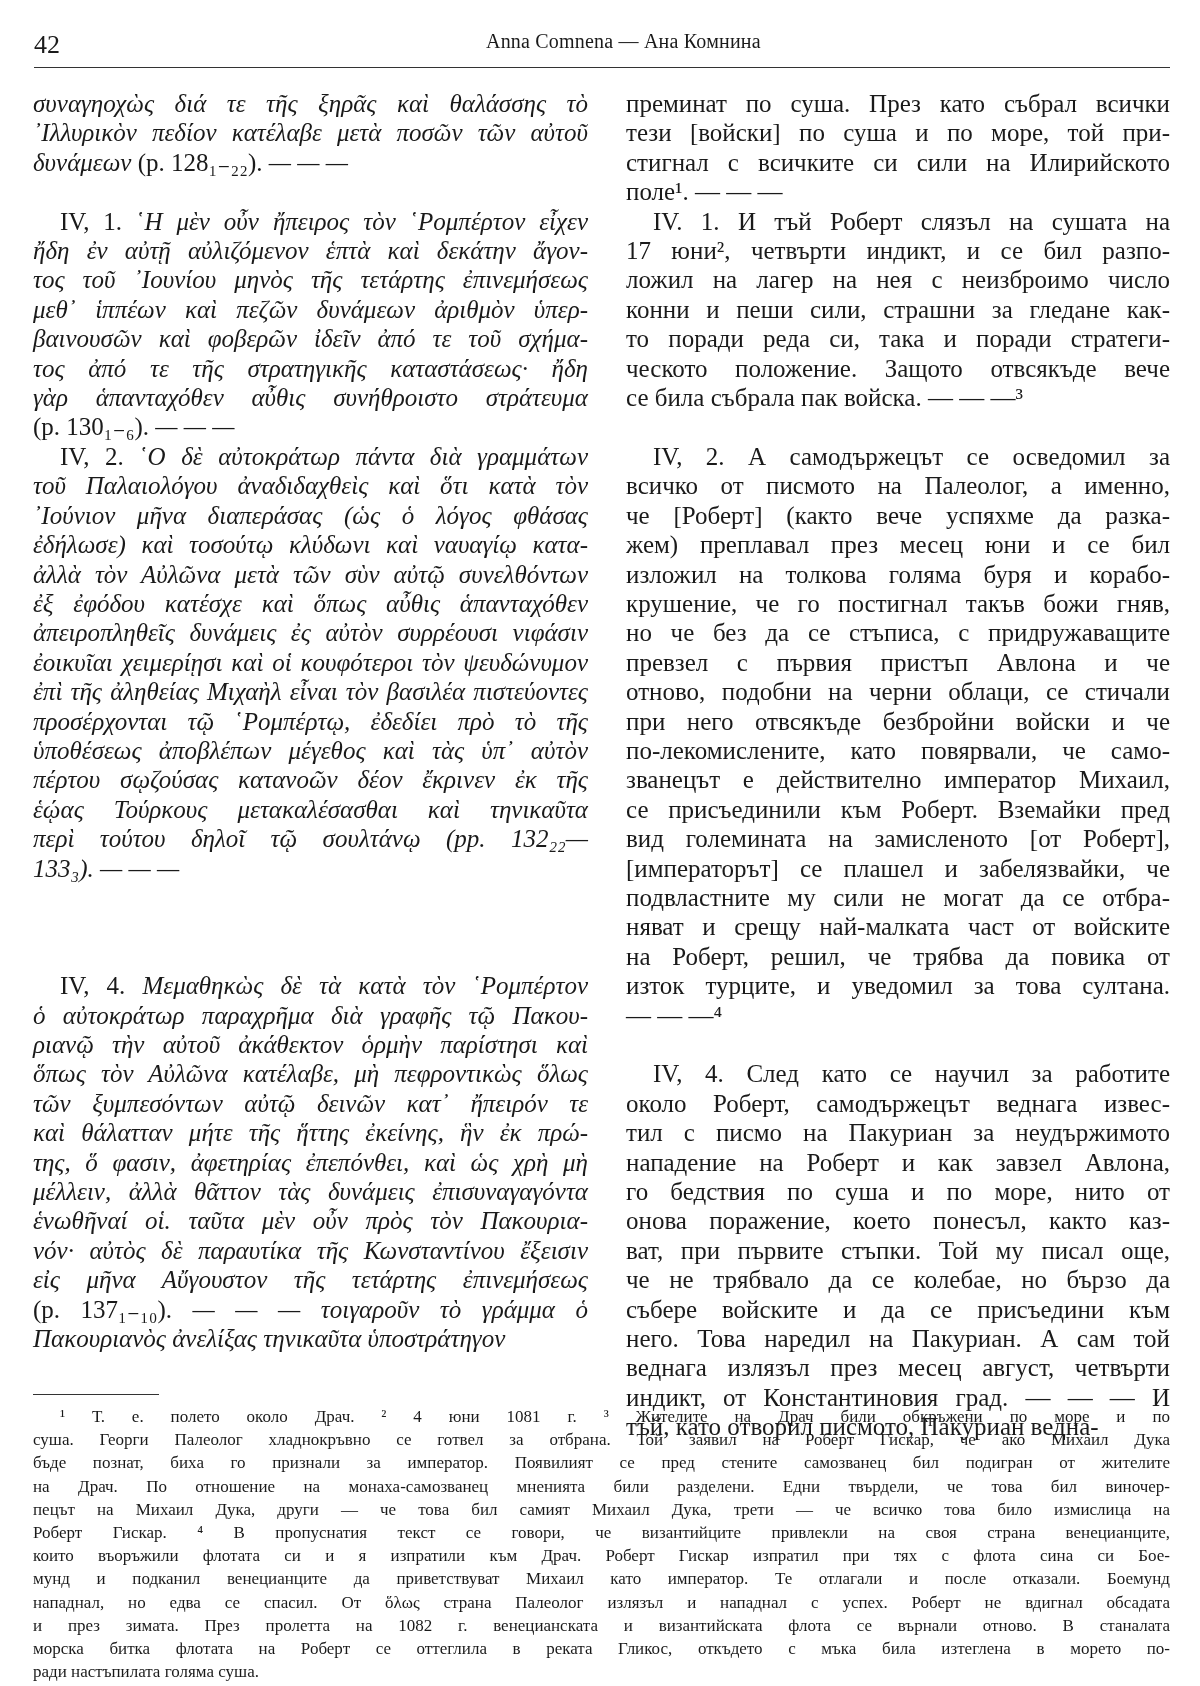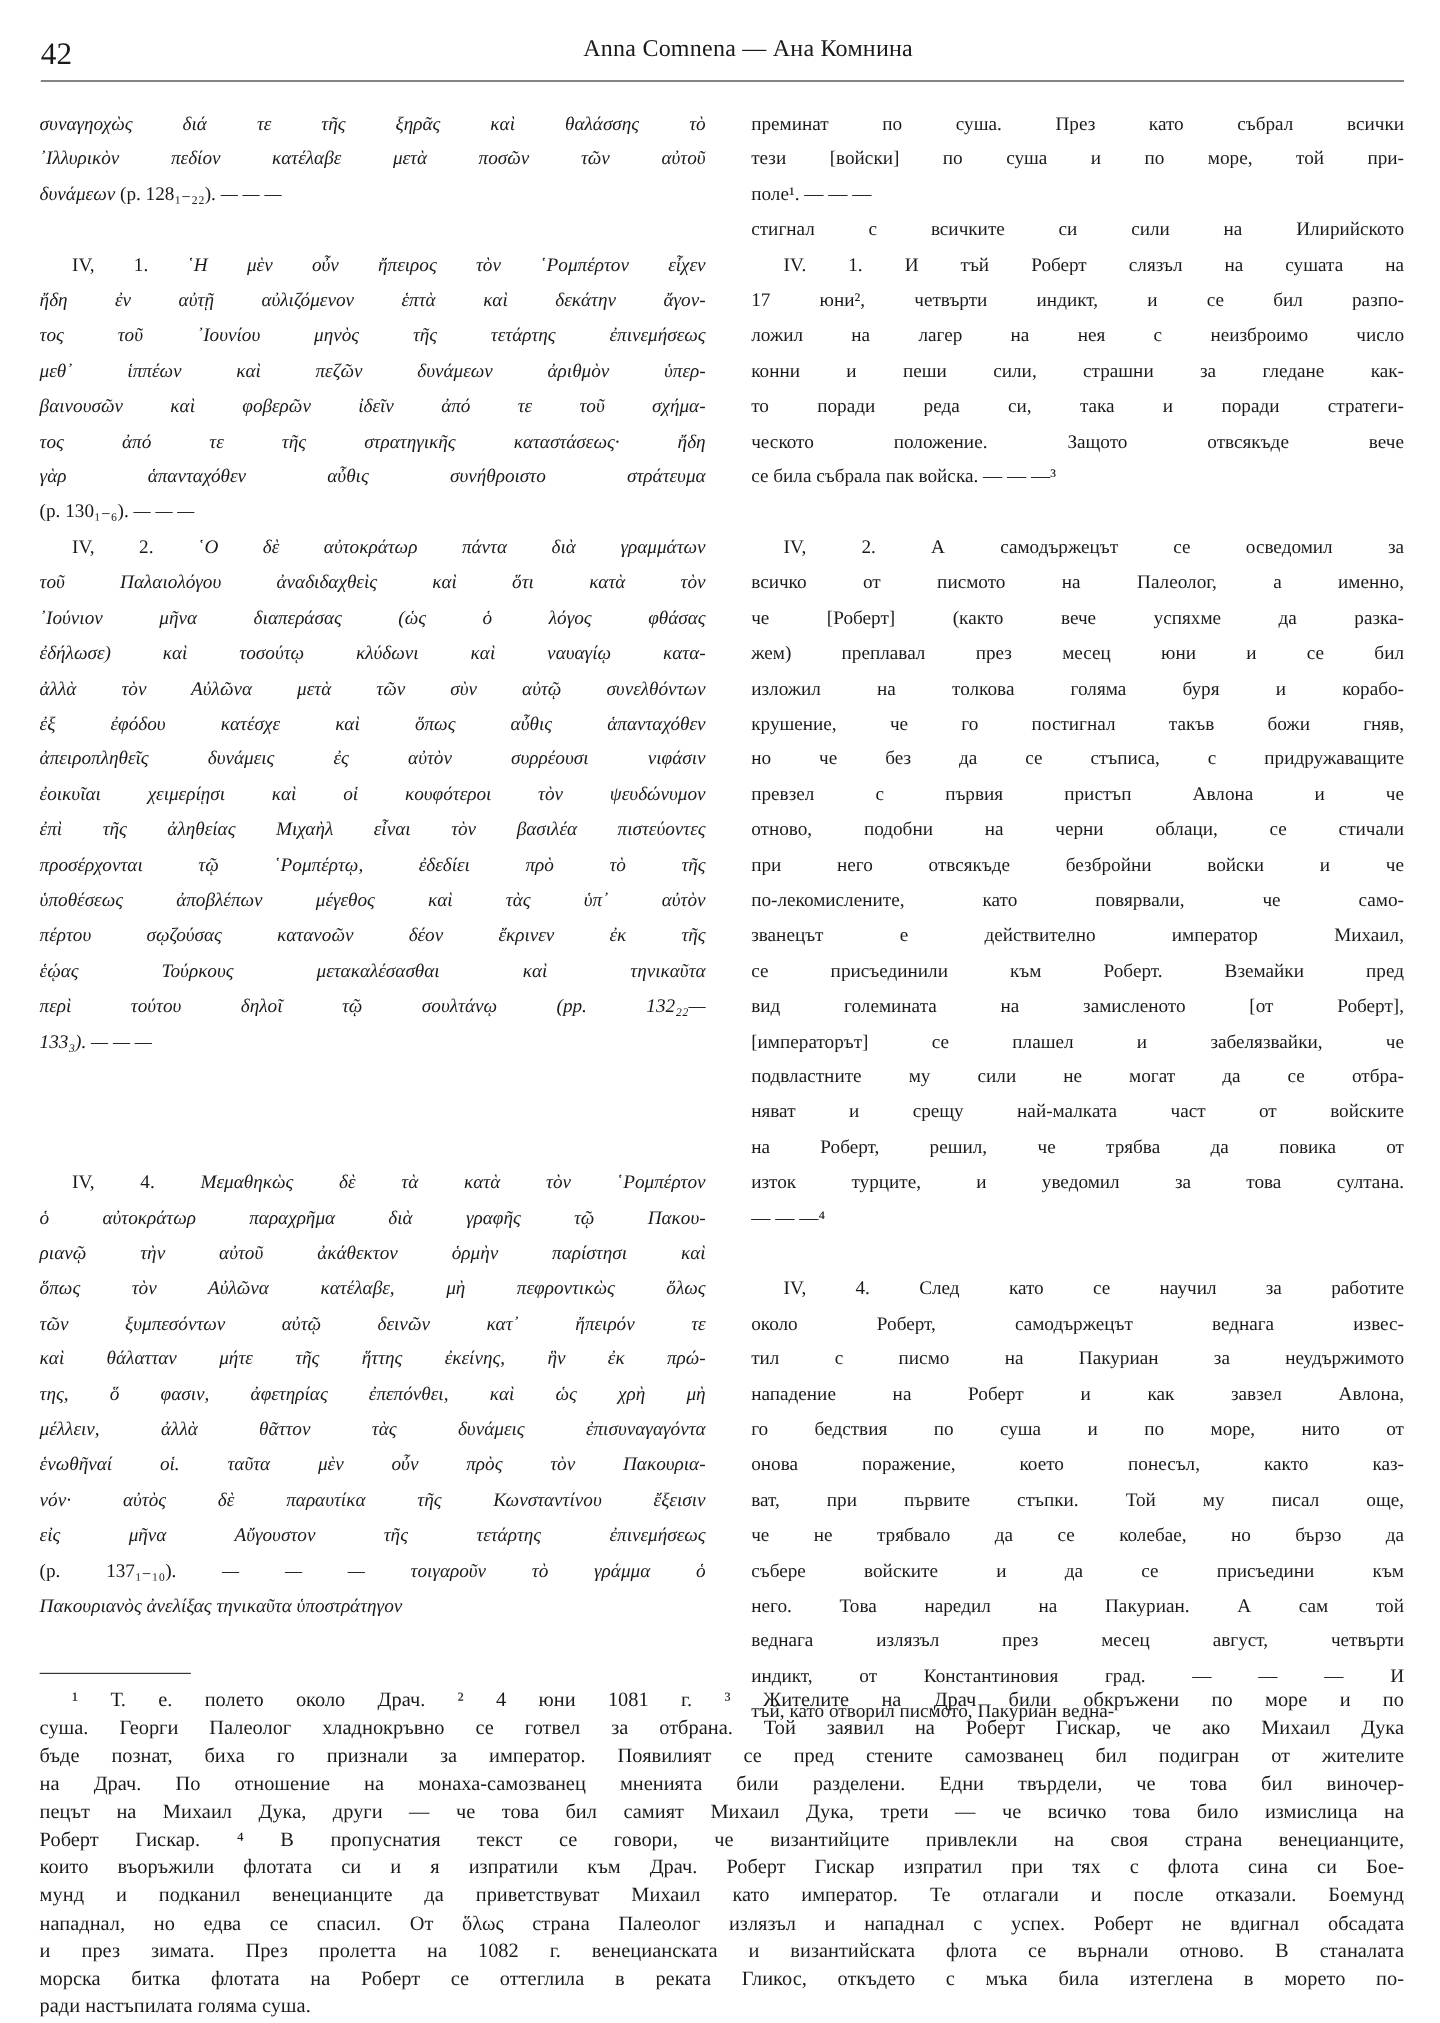"συναγηοχὼς διά τε τῆς ξηρᾶς" .col { font-size: 16px -> 25px }
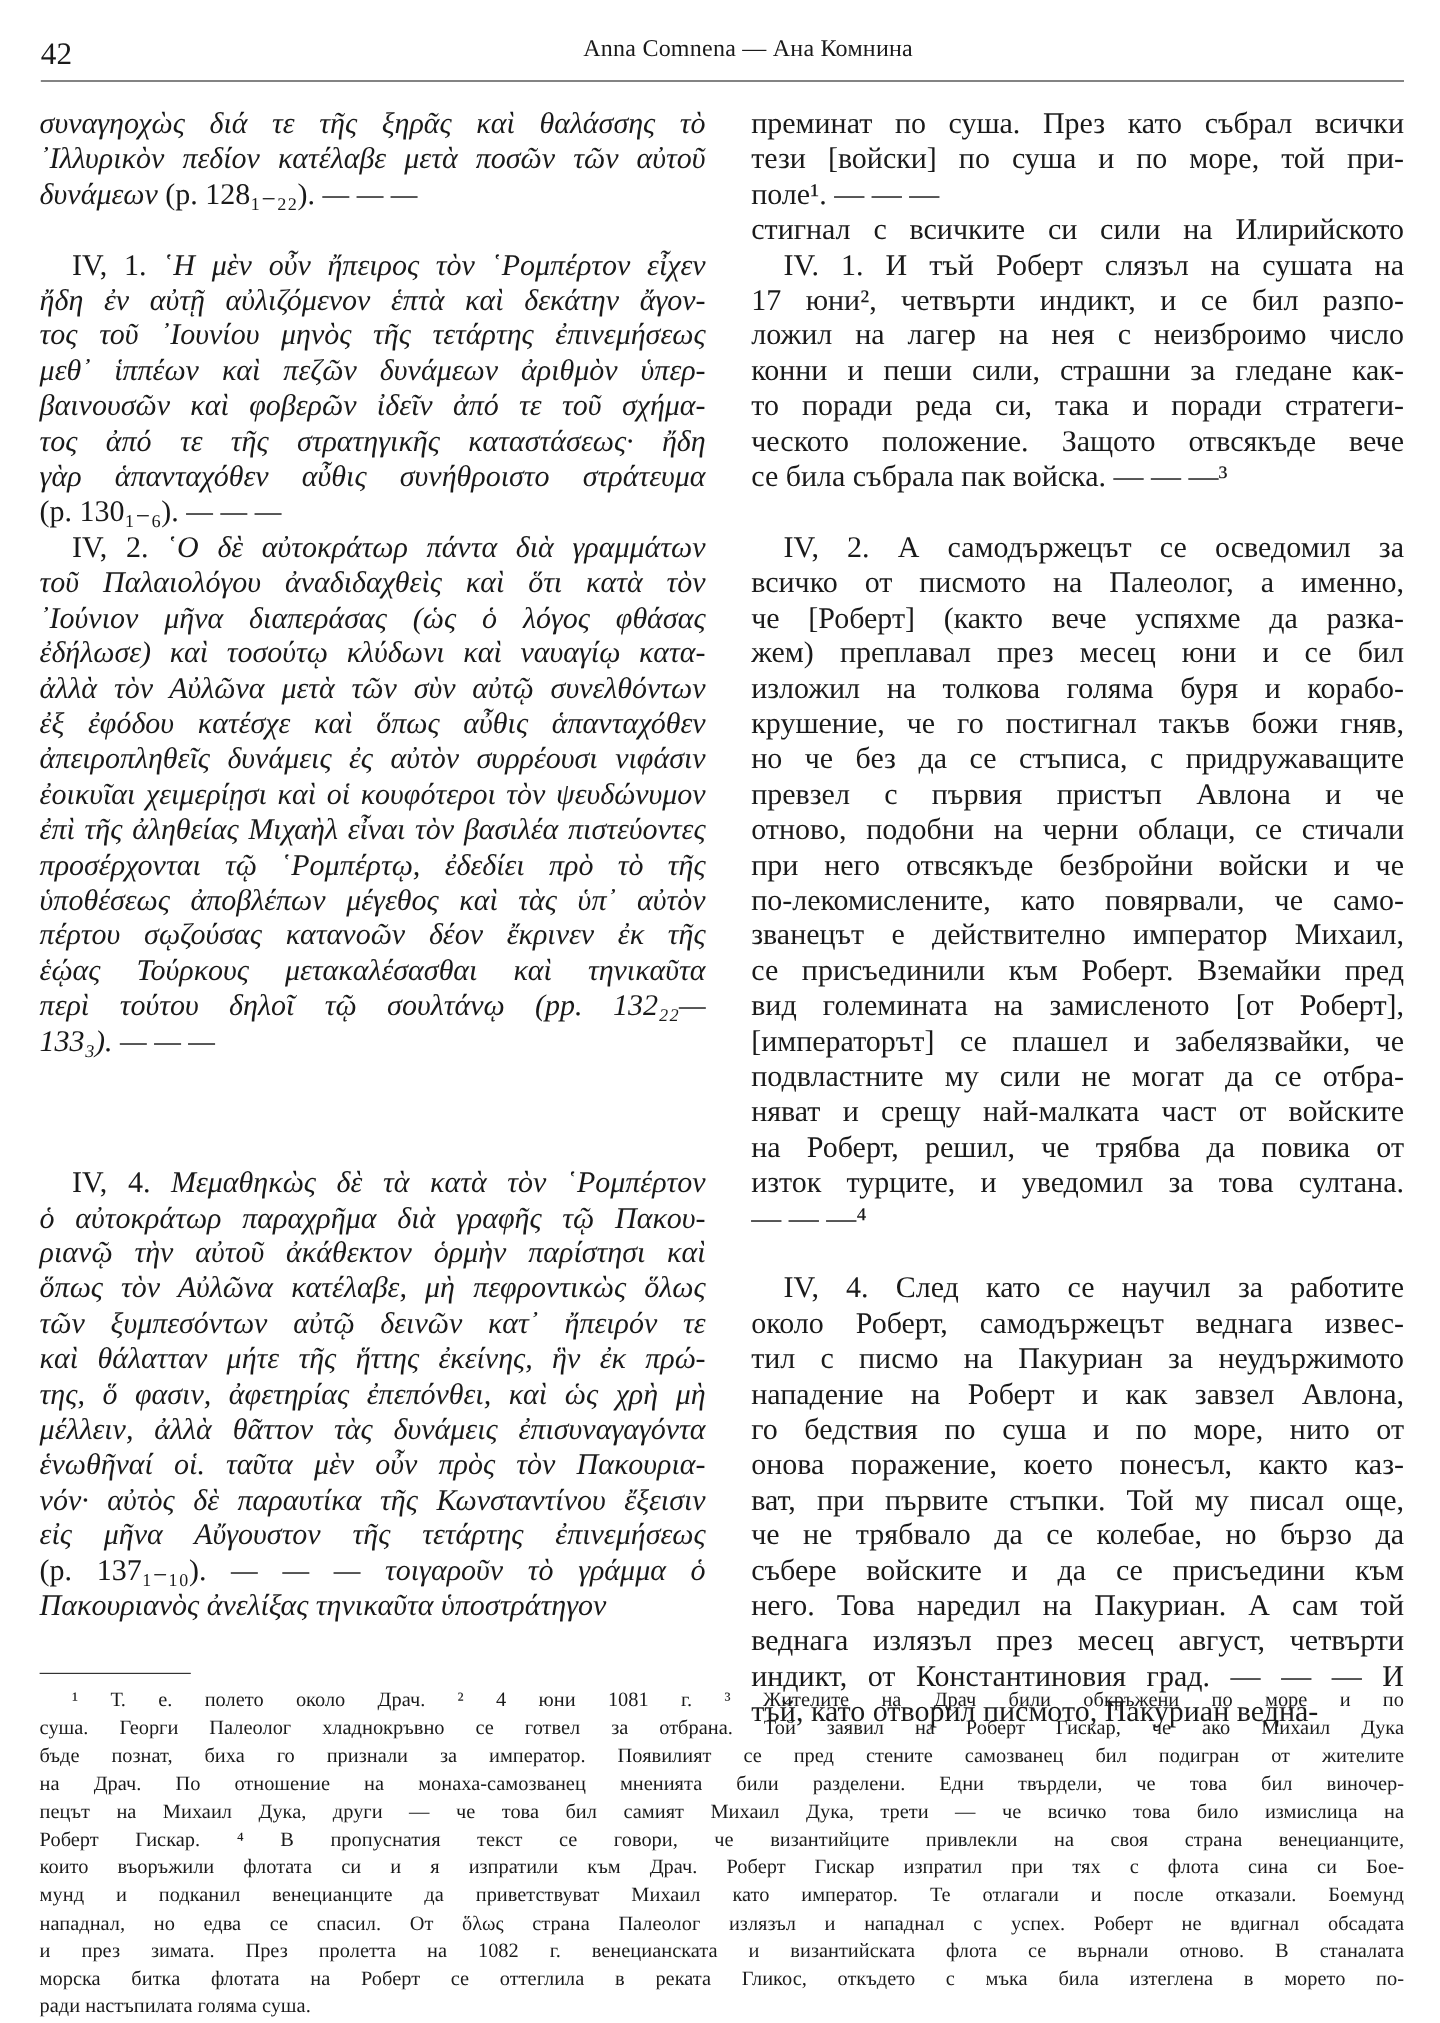"поле¹. — — —" span.line { order: before "стигнал с всичките си сили" -> after "стигнал с всичките си сили" }
